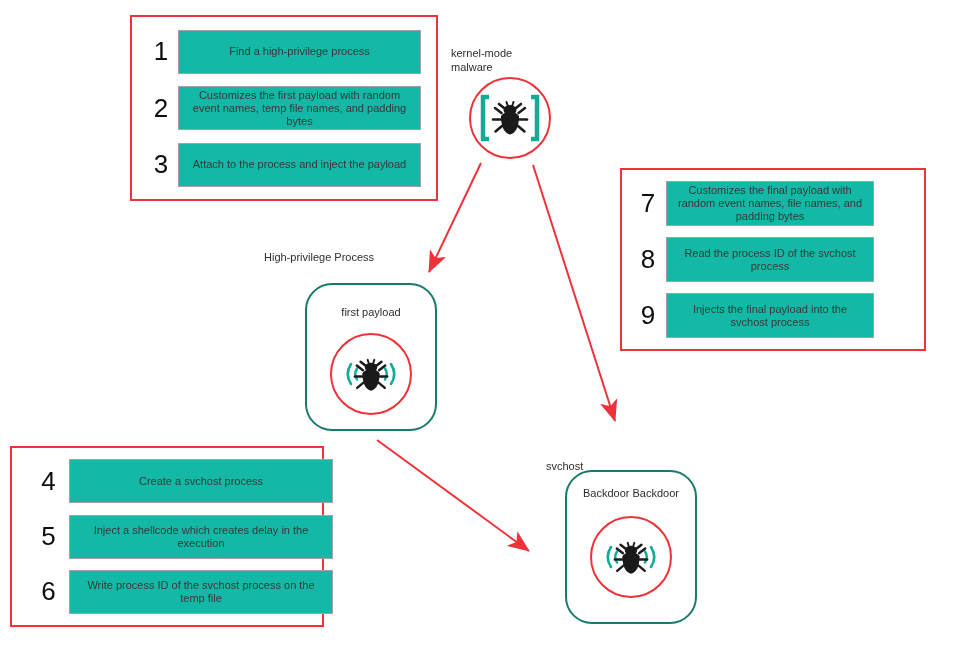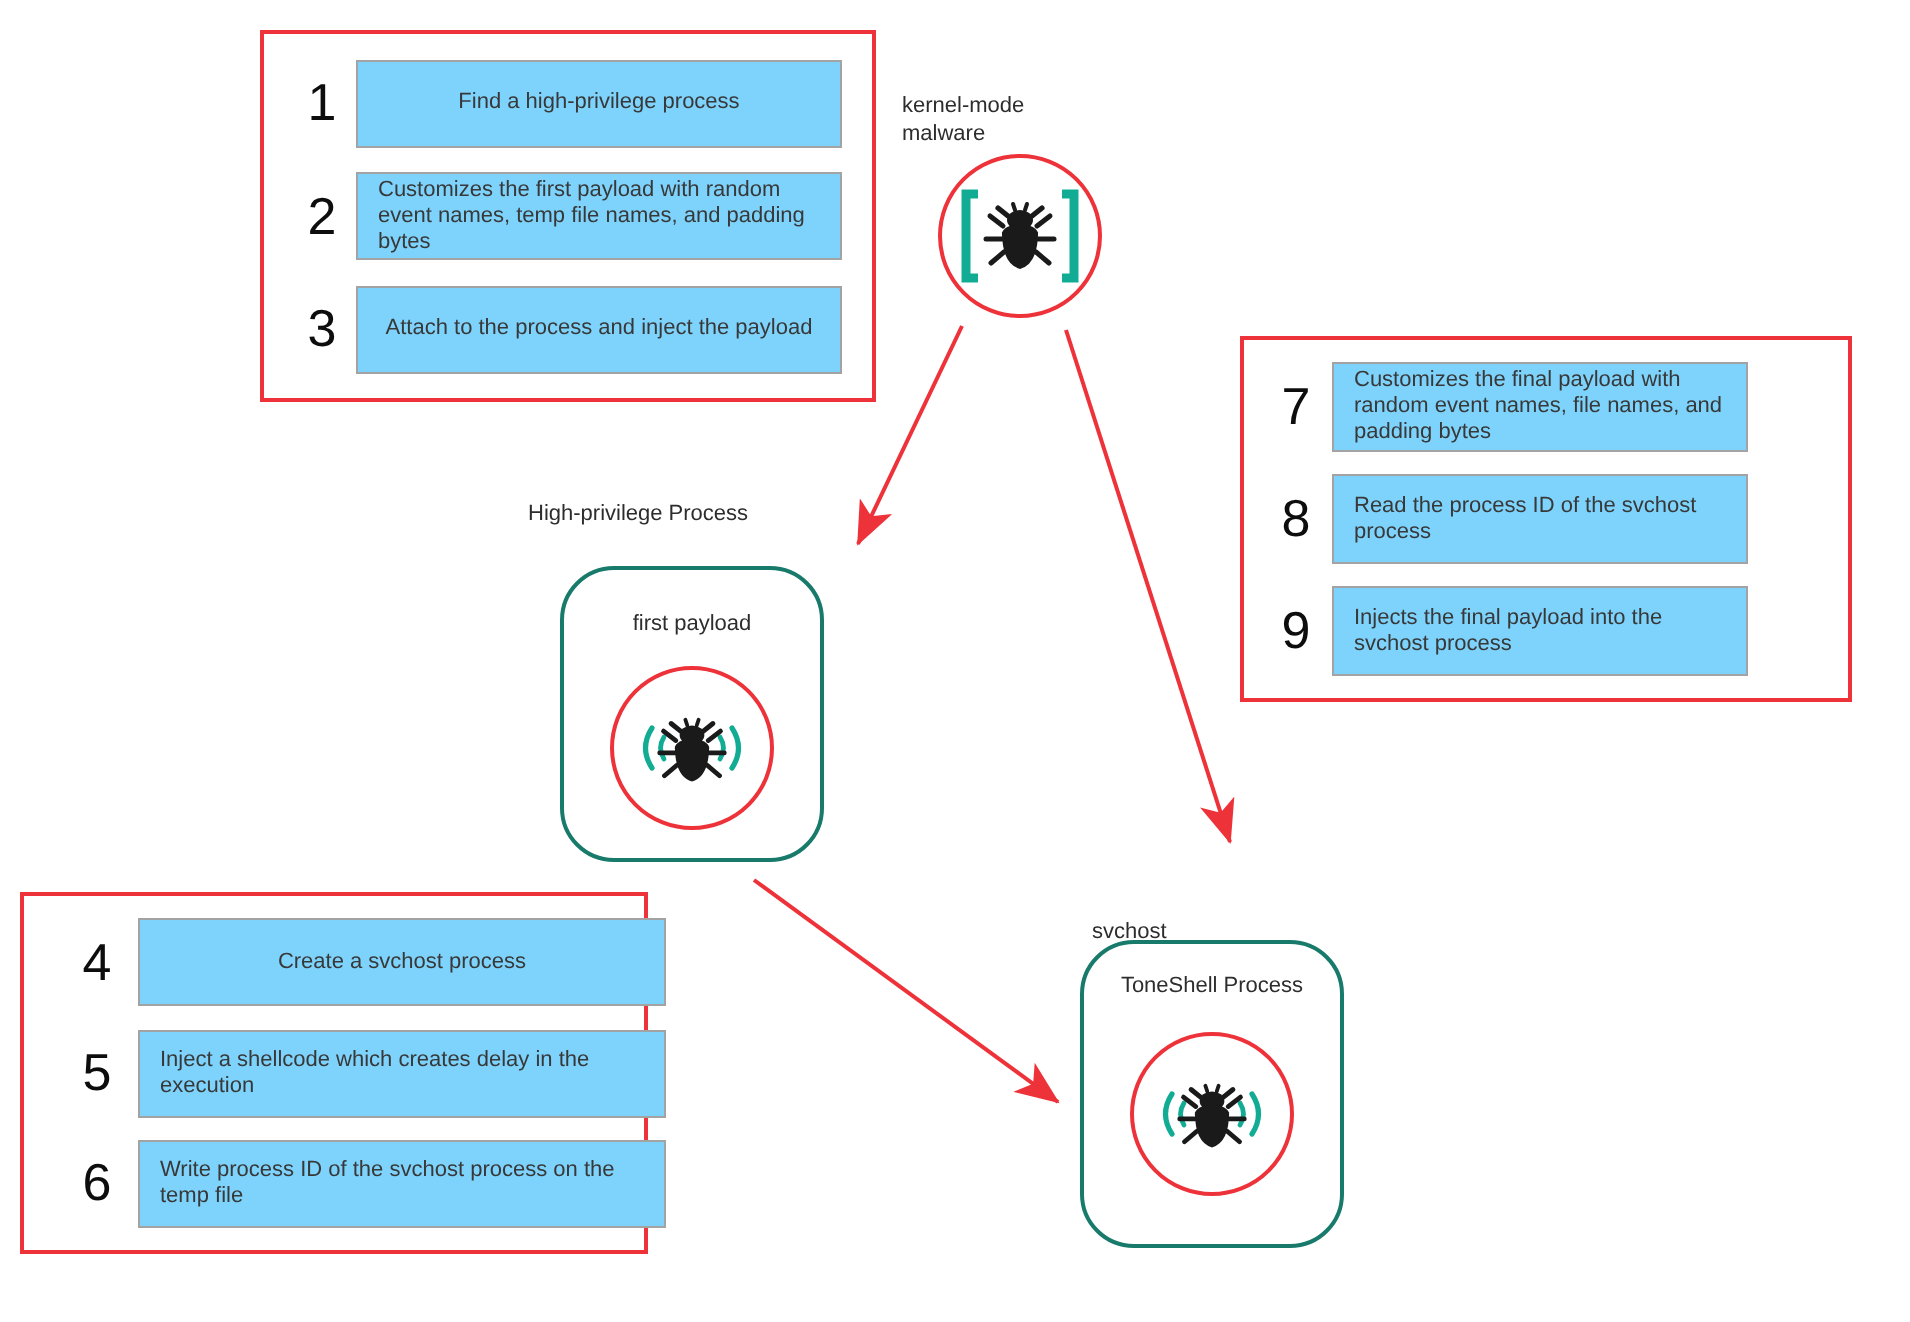"Find a high-privilege process" .step-box { background: #7dd3fc -> #14b8a6; text-align: left -> center }
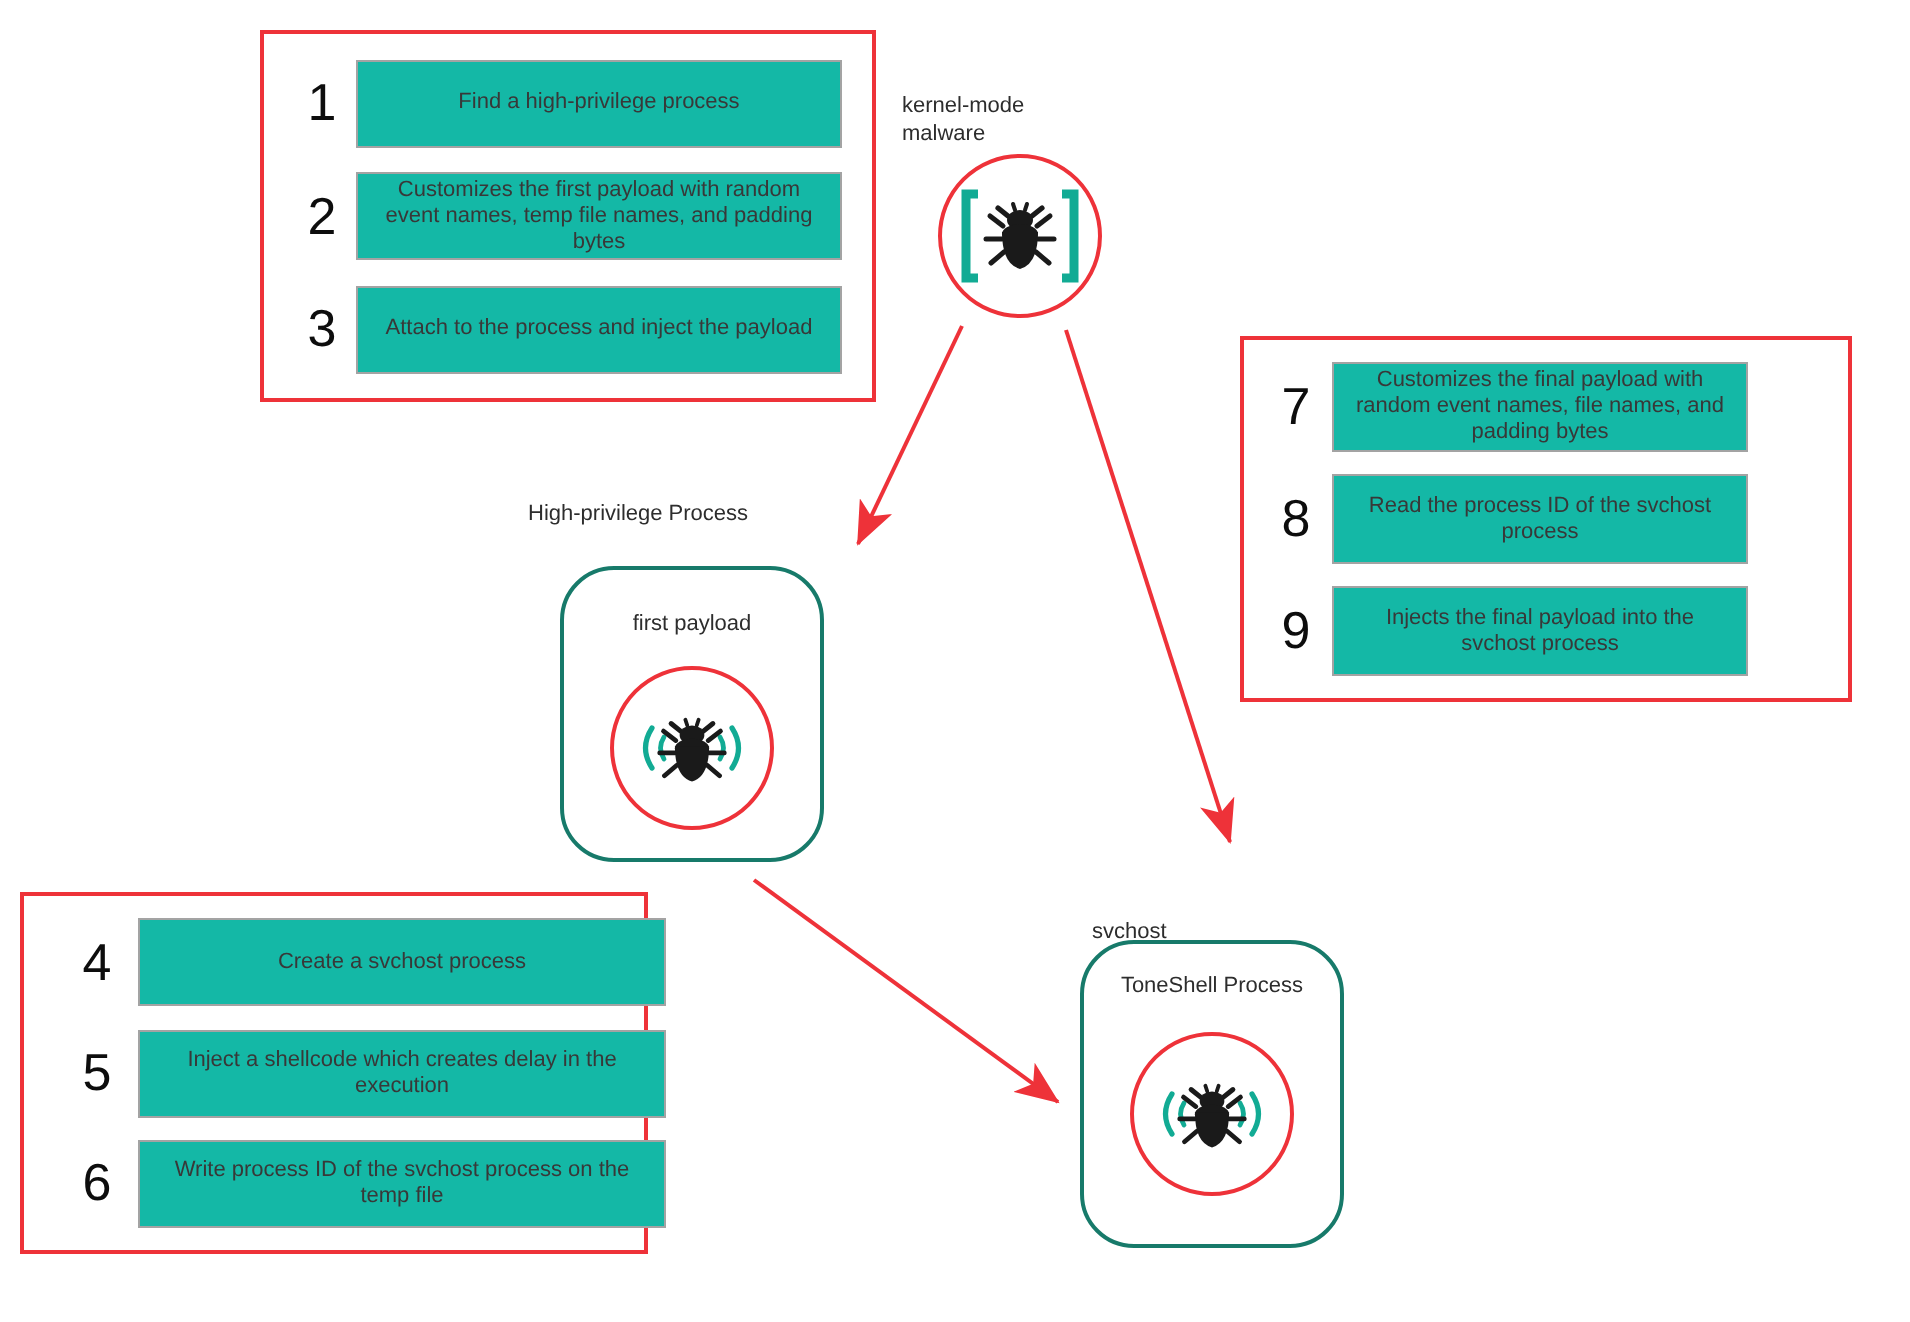"first payload" .proc-box { margin-left: none -> 25px }
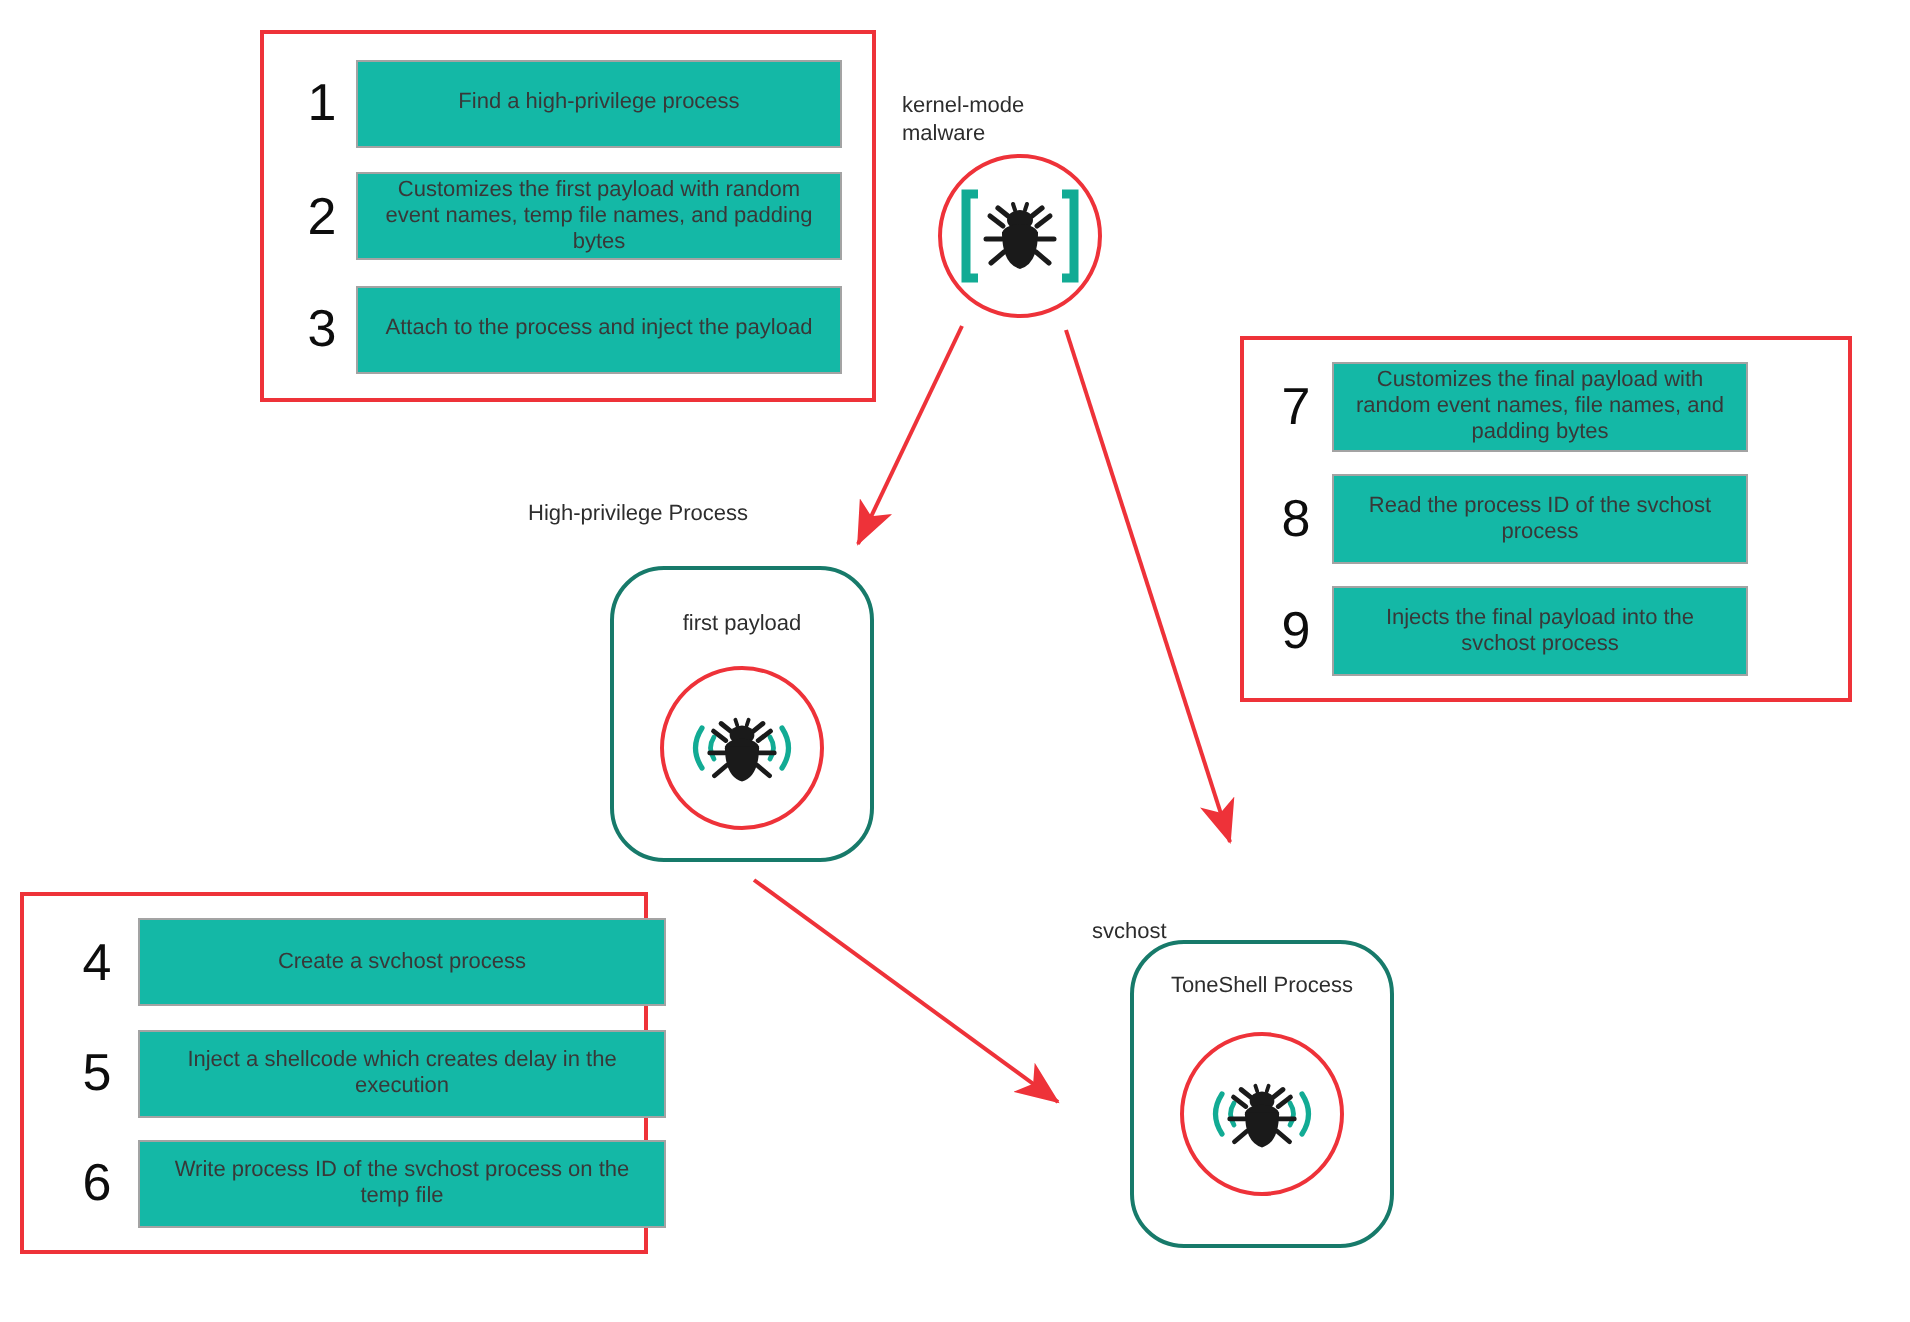"ToneShell Process" div.proc-label { text: ToneShell Process -> Backdoor Backdoor }
